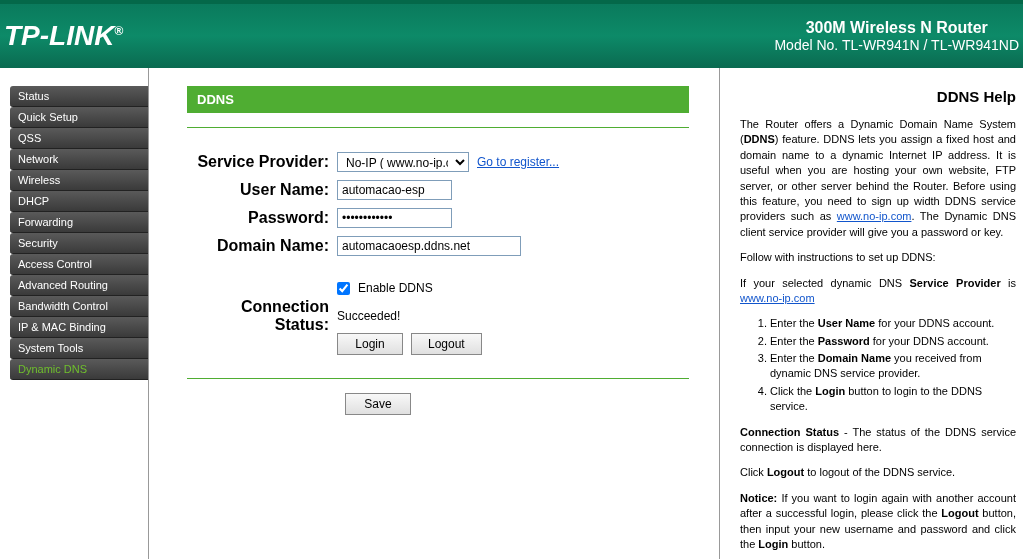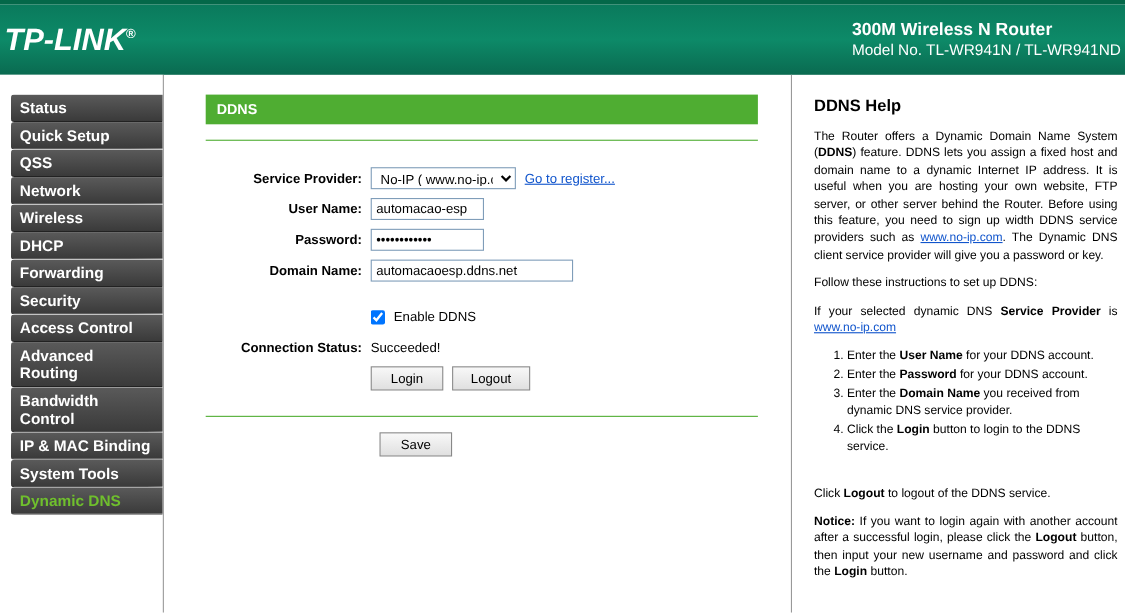"300M Wireless N Router" .header-right { text-align: left -> center }
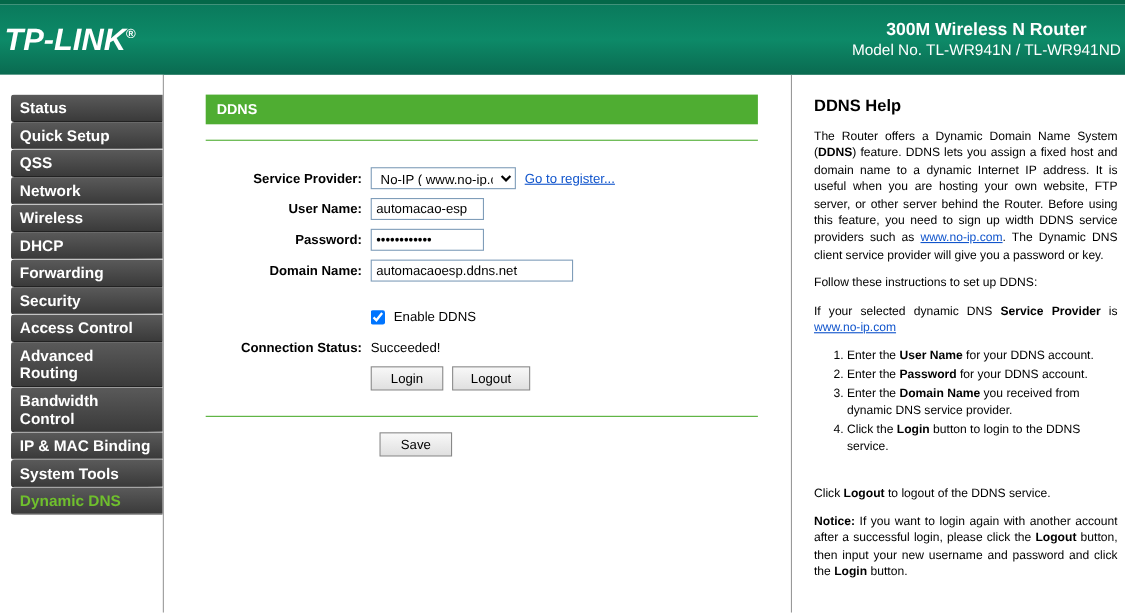"Status" .sidebar-item { font-size: 14px -> 11px; font-weight: bold -> normal }
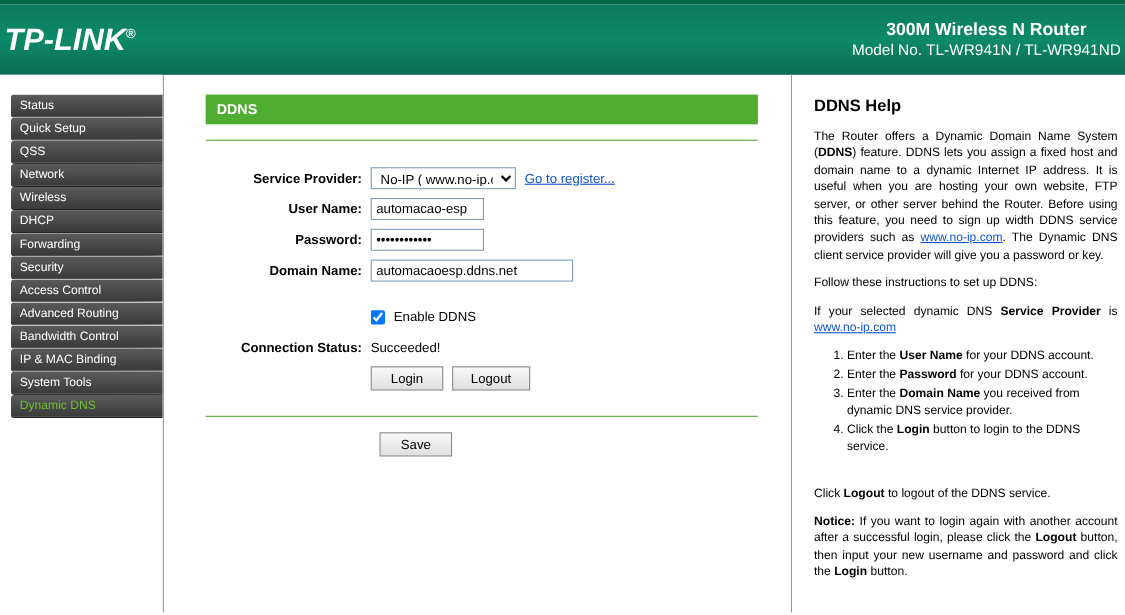"DDNS Help" .help h2 { text-align: none -> right }
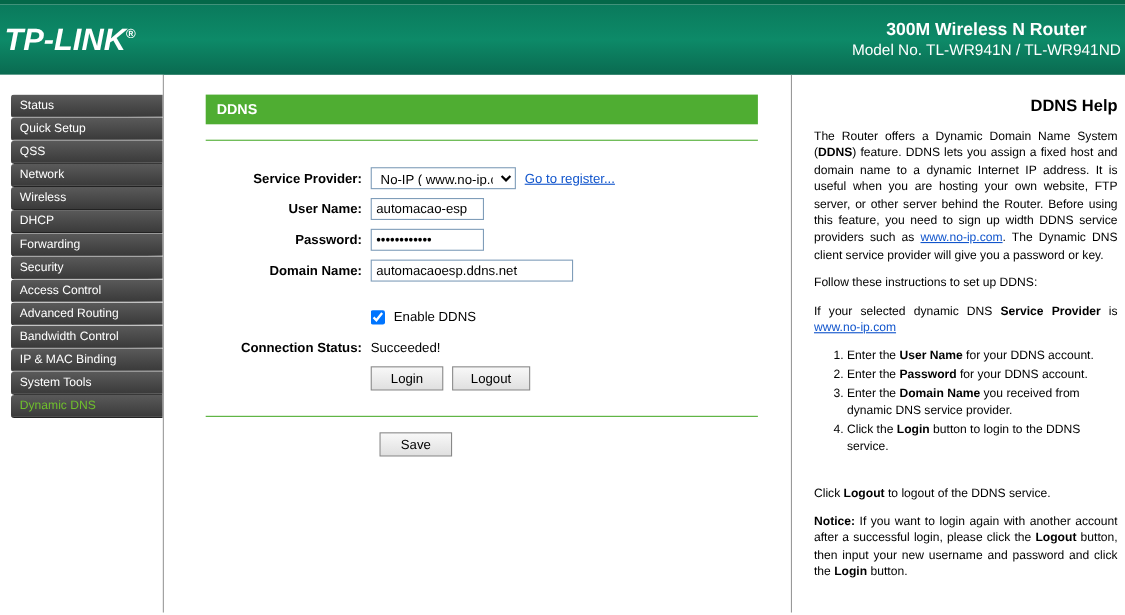"Service Provider:" .form-label { font-size: 12px -> 16px }
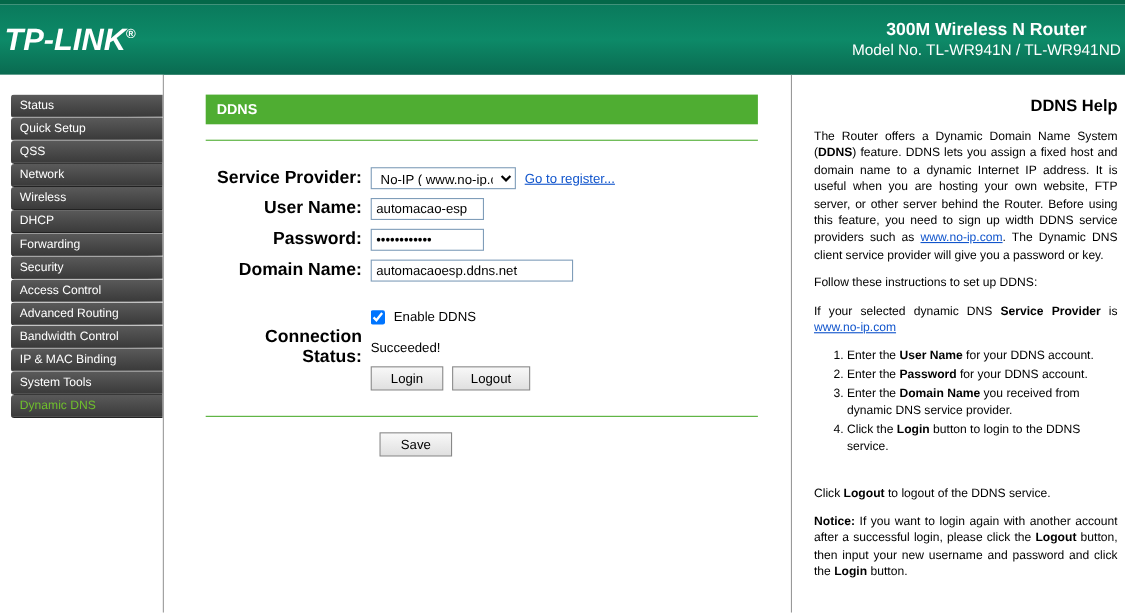"automacao-esp" input.w1 { width: 103px -> 115px }
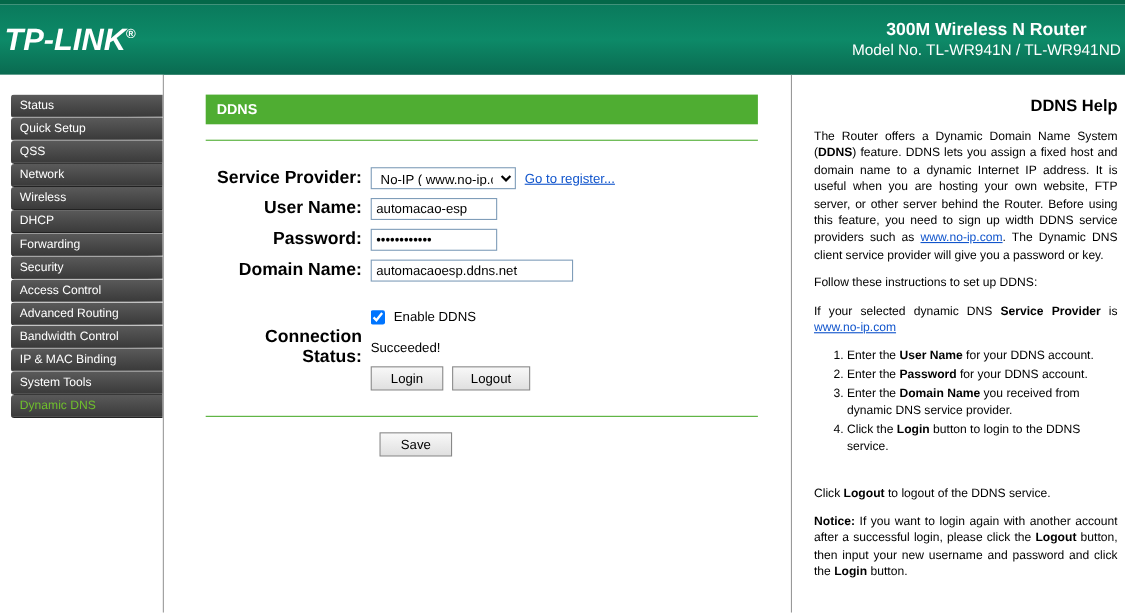"Follow these instructions to set" p { text: these -> with }
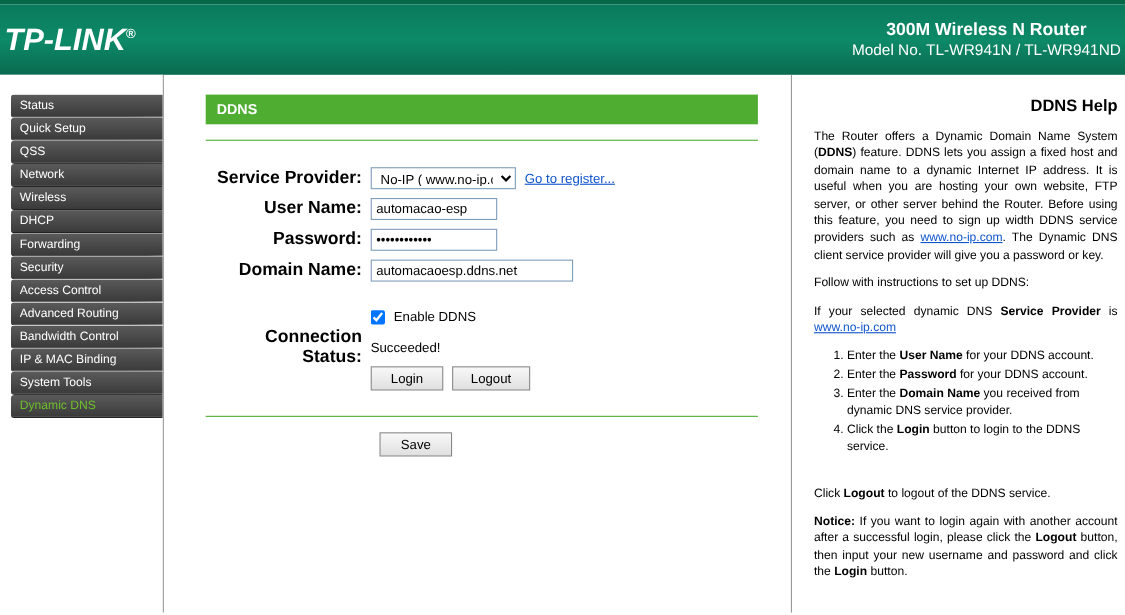"Enter the User Name for" .help ol { margin-bottom: 27px -> 10px }
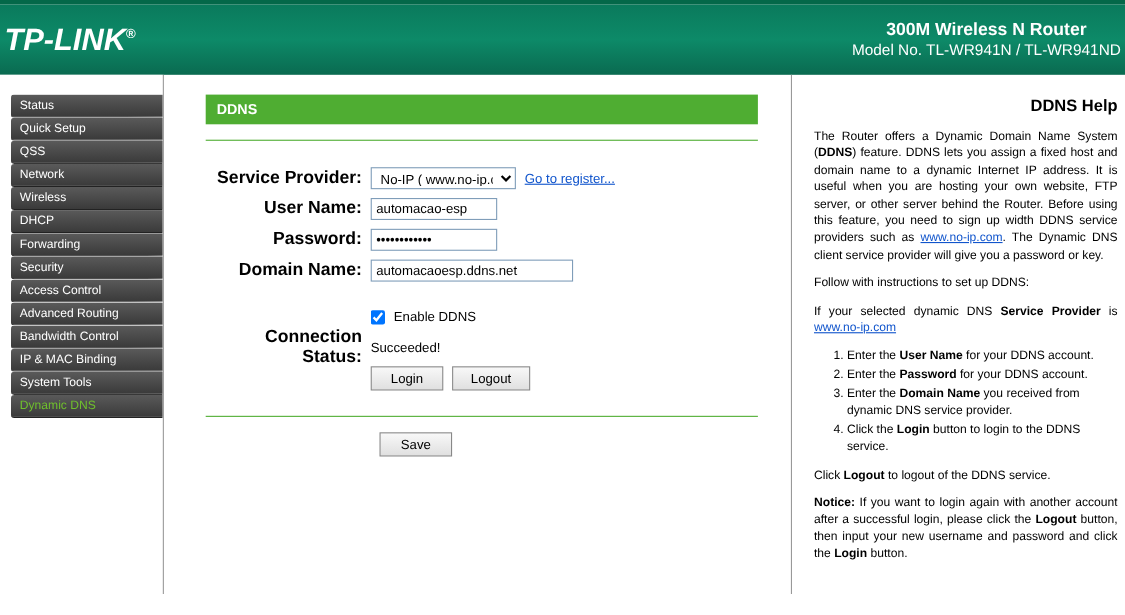"Connection Status - The status" p { html: none -> <p><b>Connection Status</b><span> - The status of the DDNS service connection is displayed here.</span></p> }
